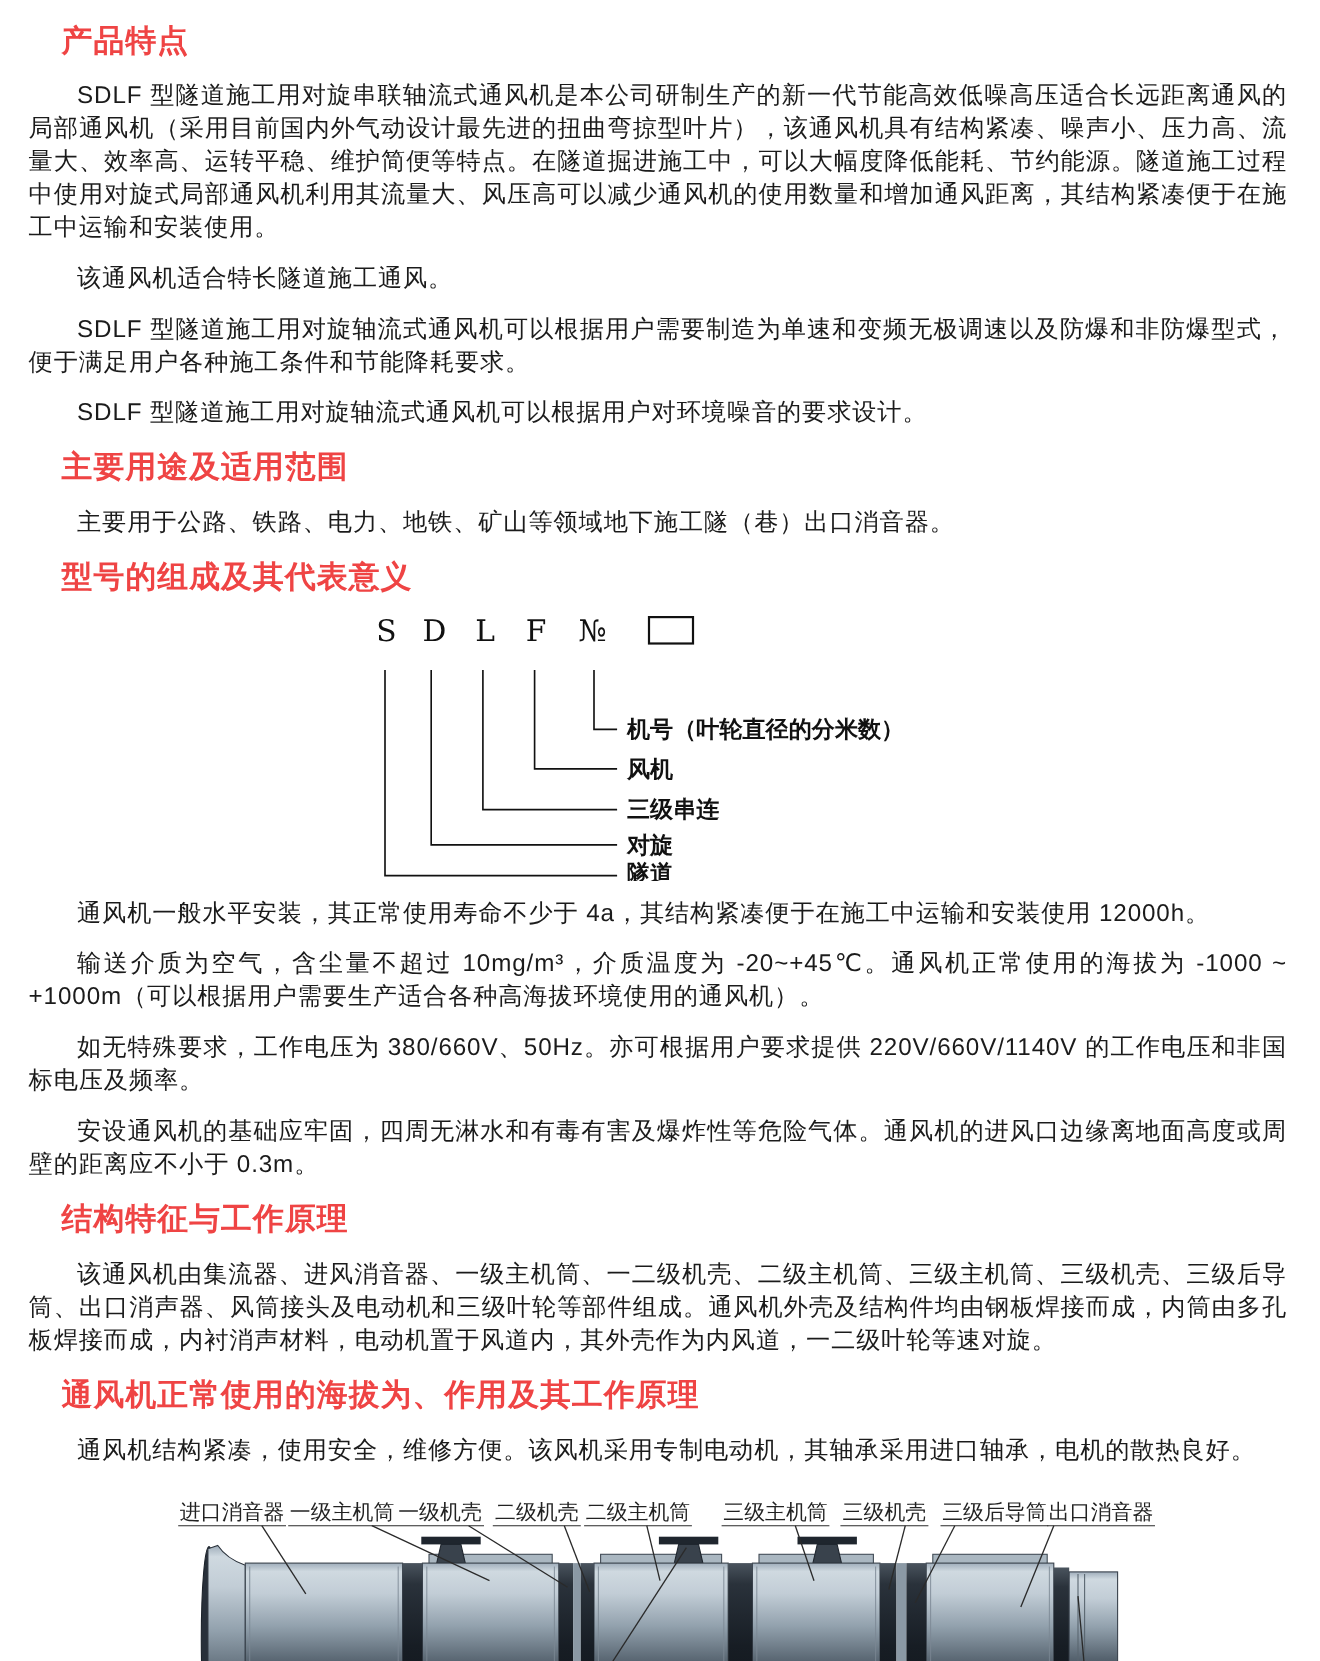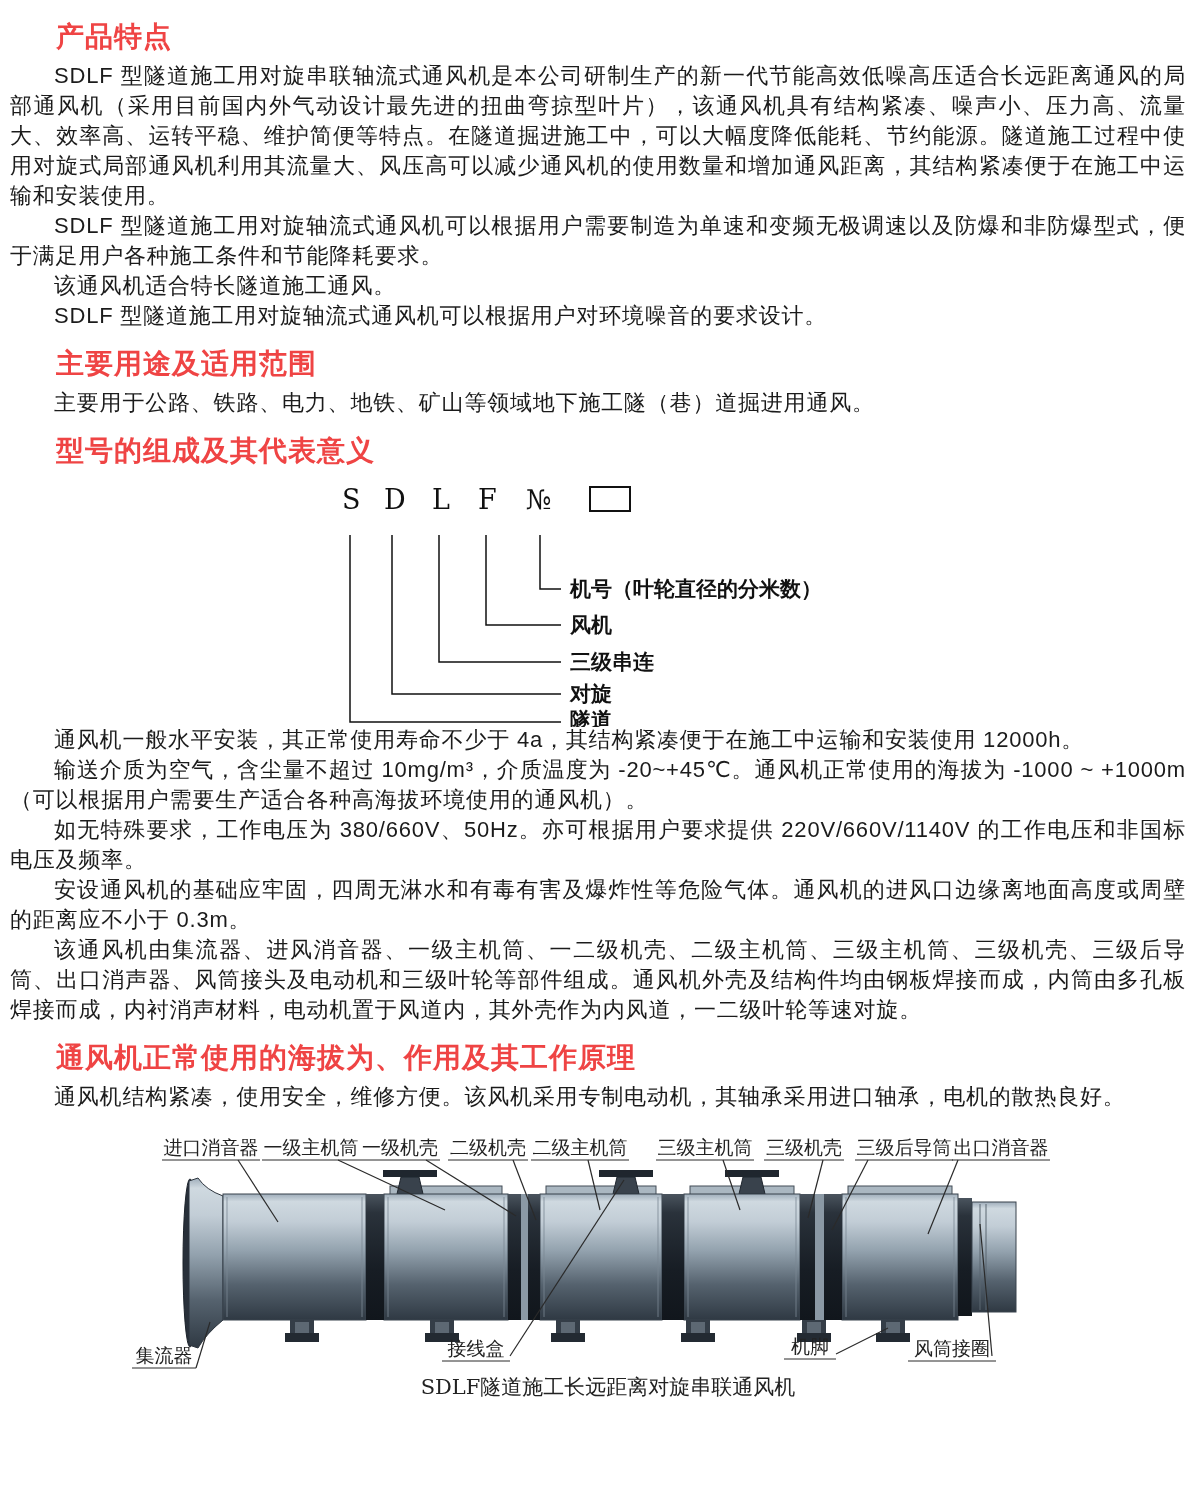"SDLF" p.body { margin: 0 -> 16px }
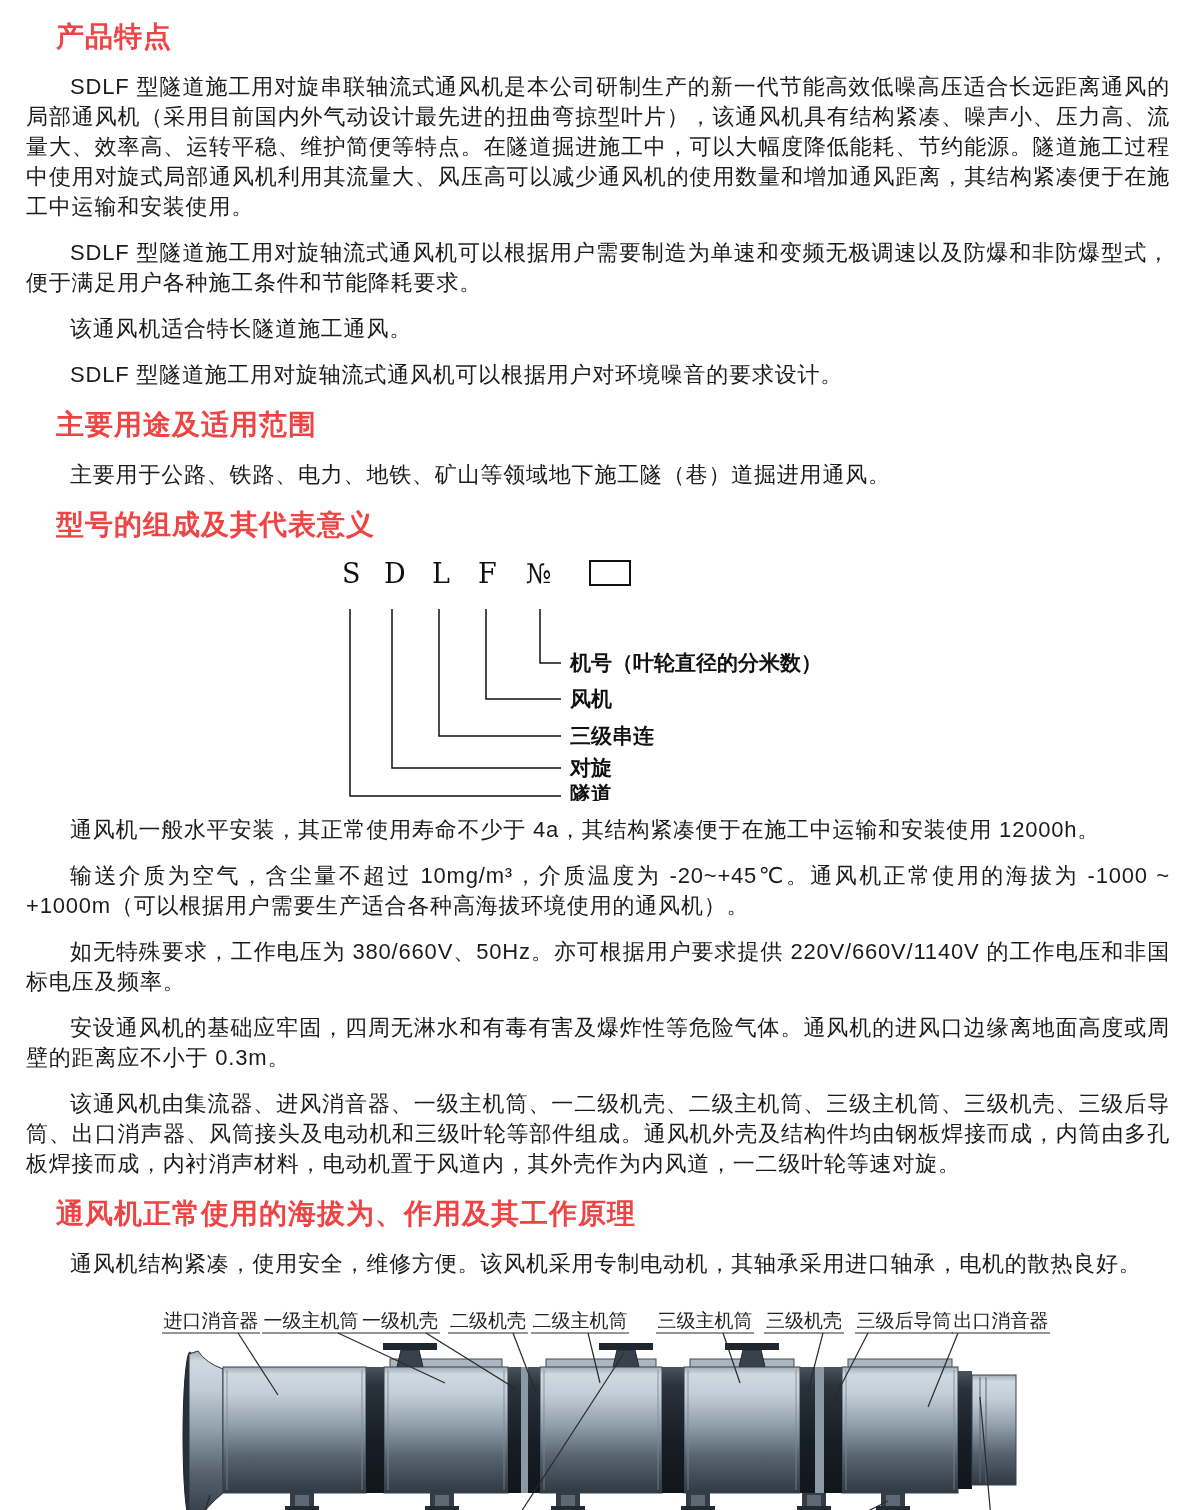"SDLF 型隧道施工用对旋轴流式通风机可以根据用户需要制造为单速和变频无极调速以及防爆和非防爆型式，便于满足用户各种施工条件和节能降耗要求。" p.body { order: before "该通风机适合特长隧道施工通风。" -> after "该通风机适合特长隧道施工通风。" }
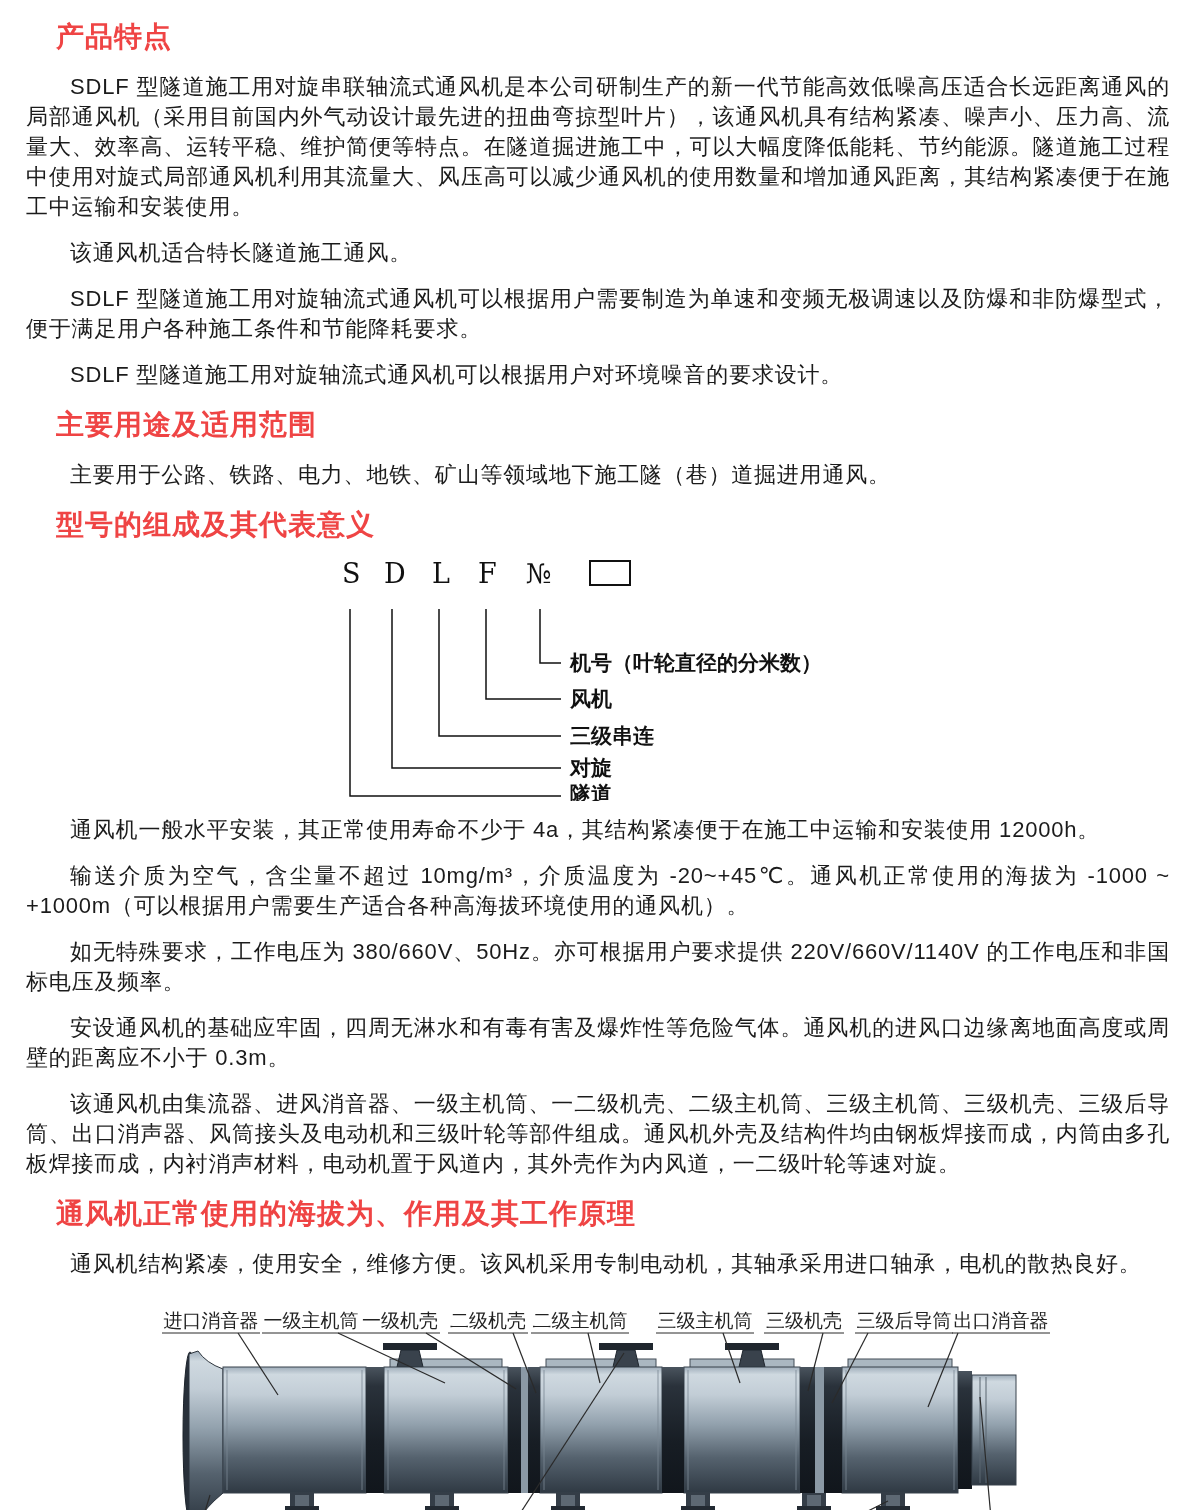"主要用于公路、铁路、电力、地铁、矿山等领域地下施工隧（巷）道掘进用通风。" p.body { text: 道掘进用通风 -> 出口消音器 }
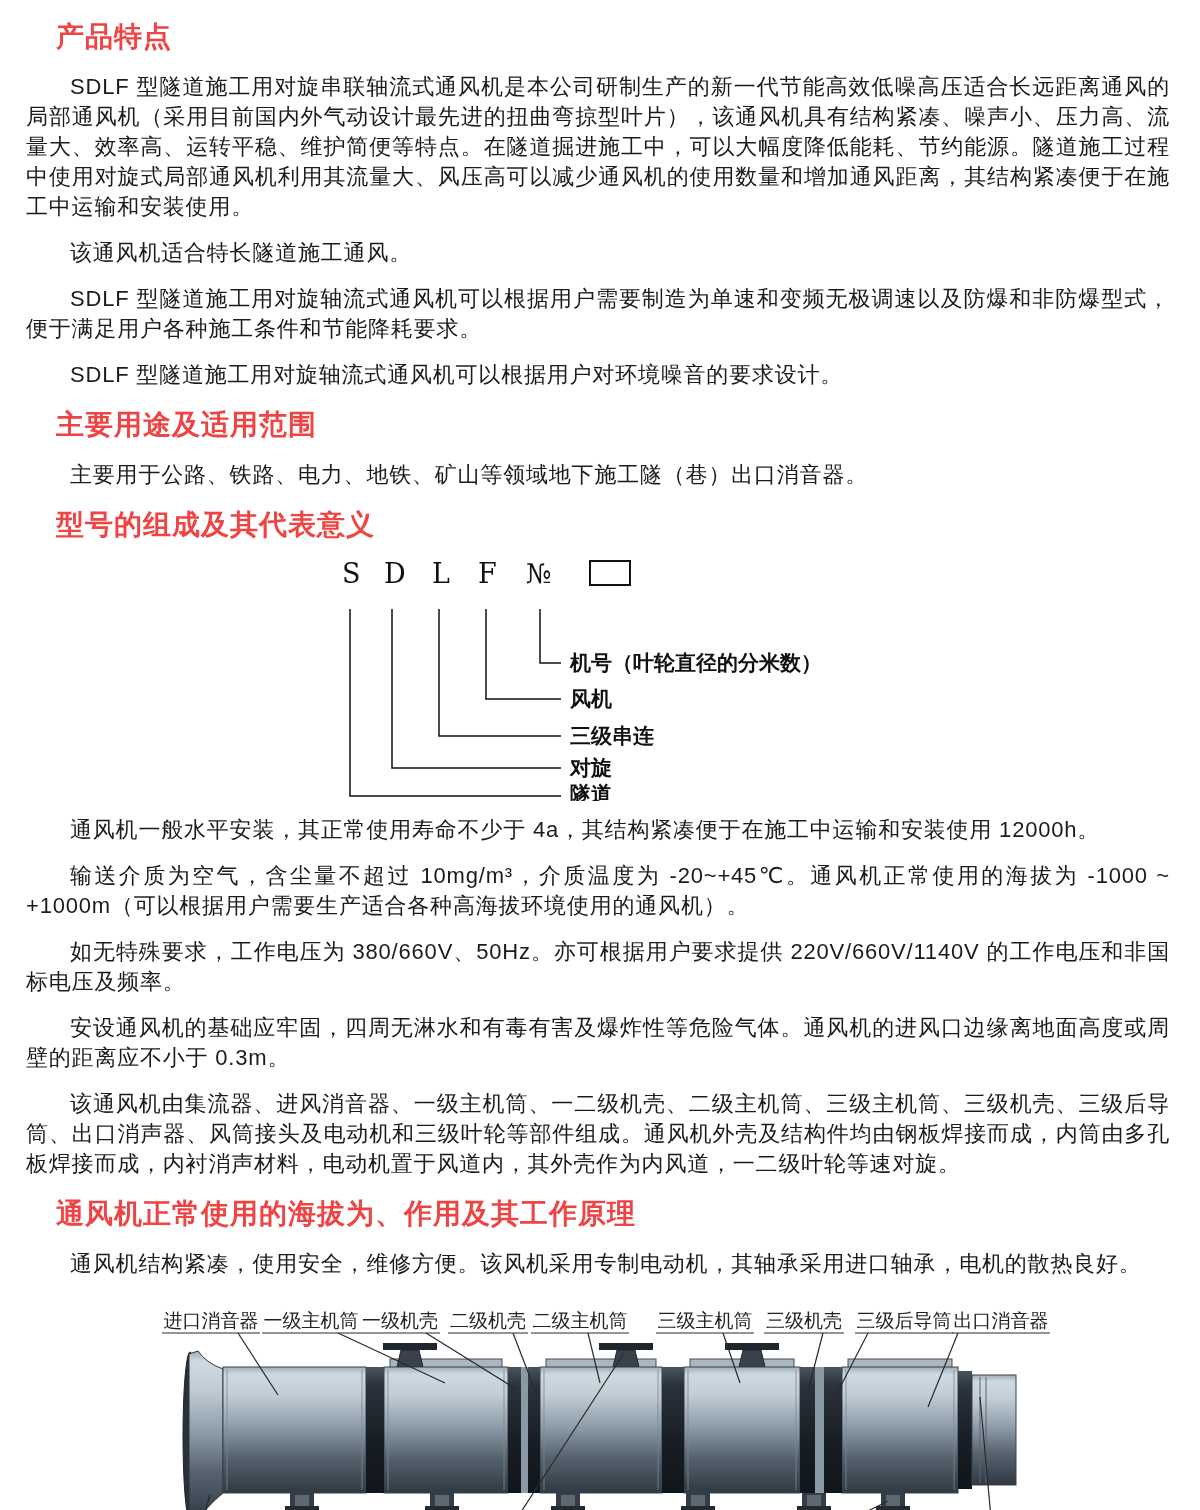"结构特征与工作原理" h2.sec { html: none -> <h2>结构特征与工作原理</h2> }
